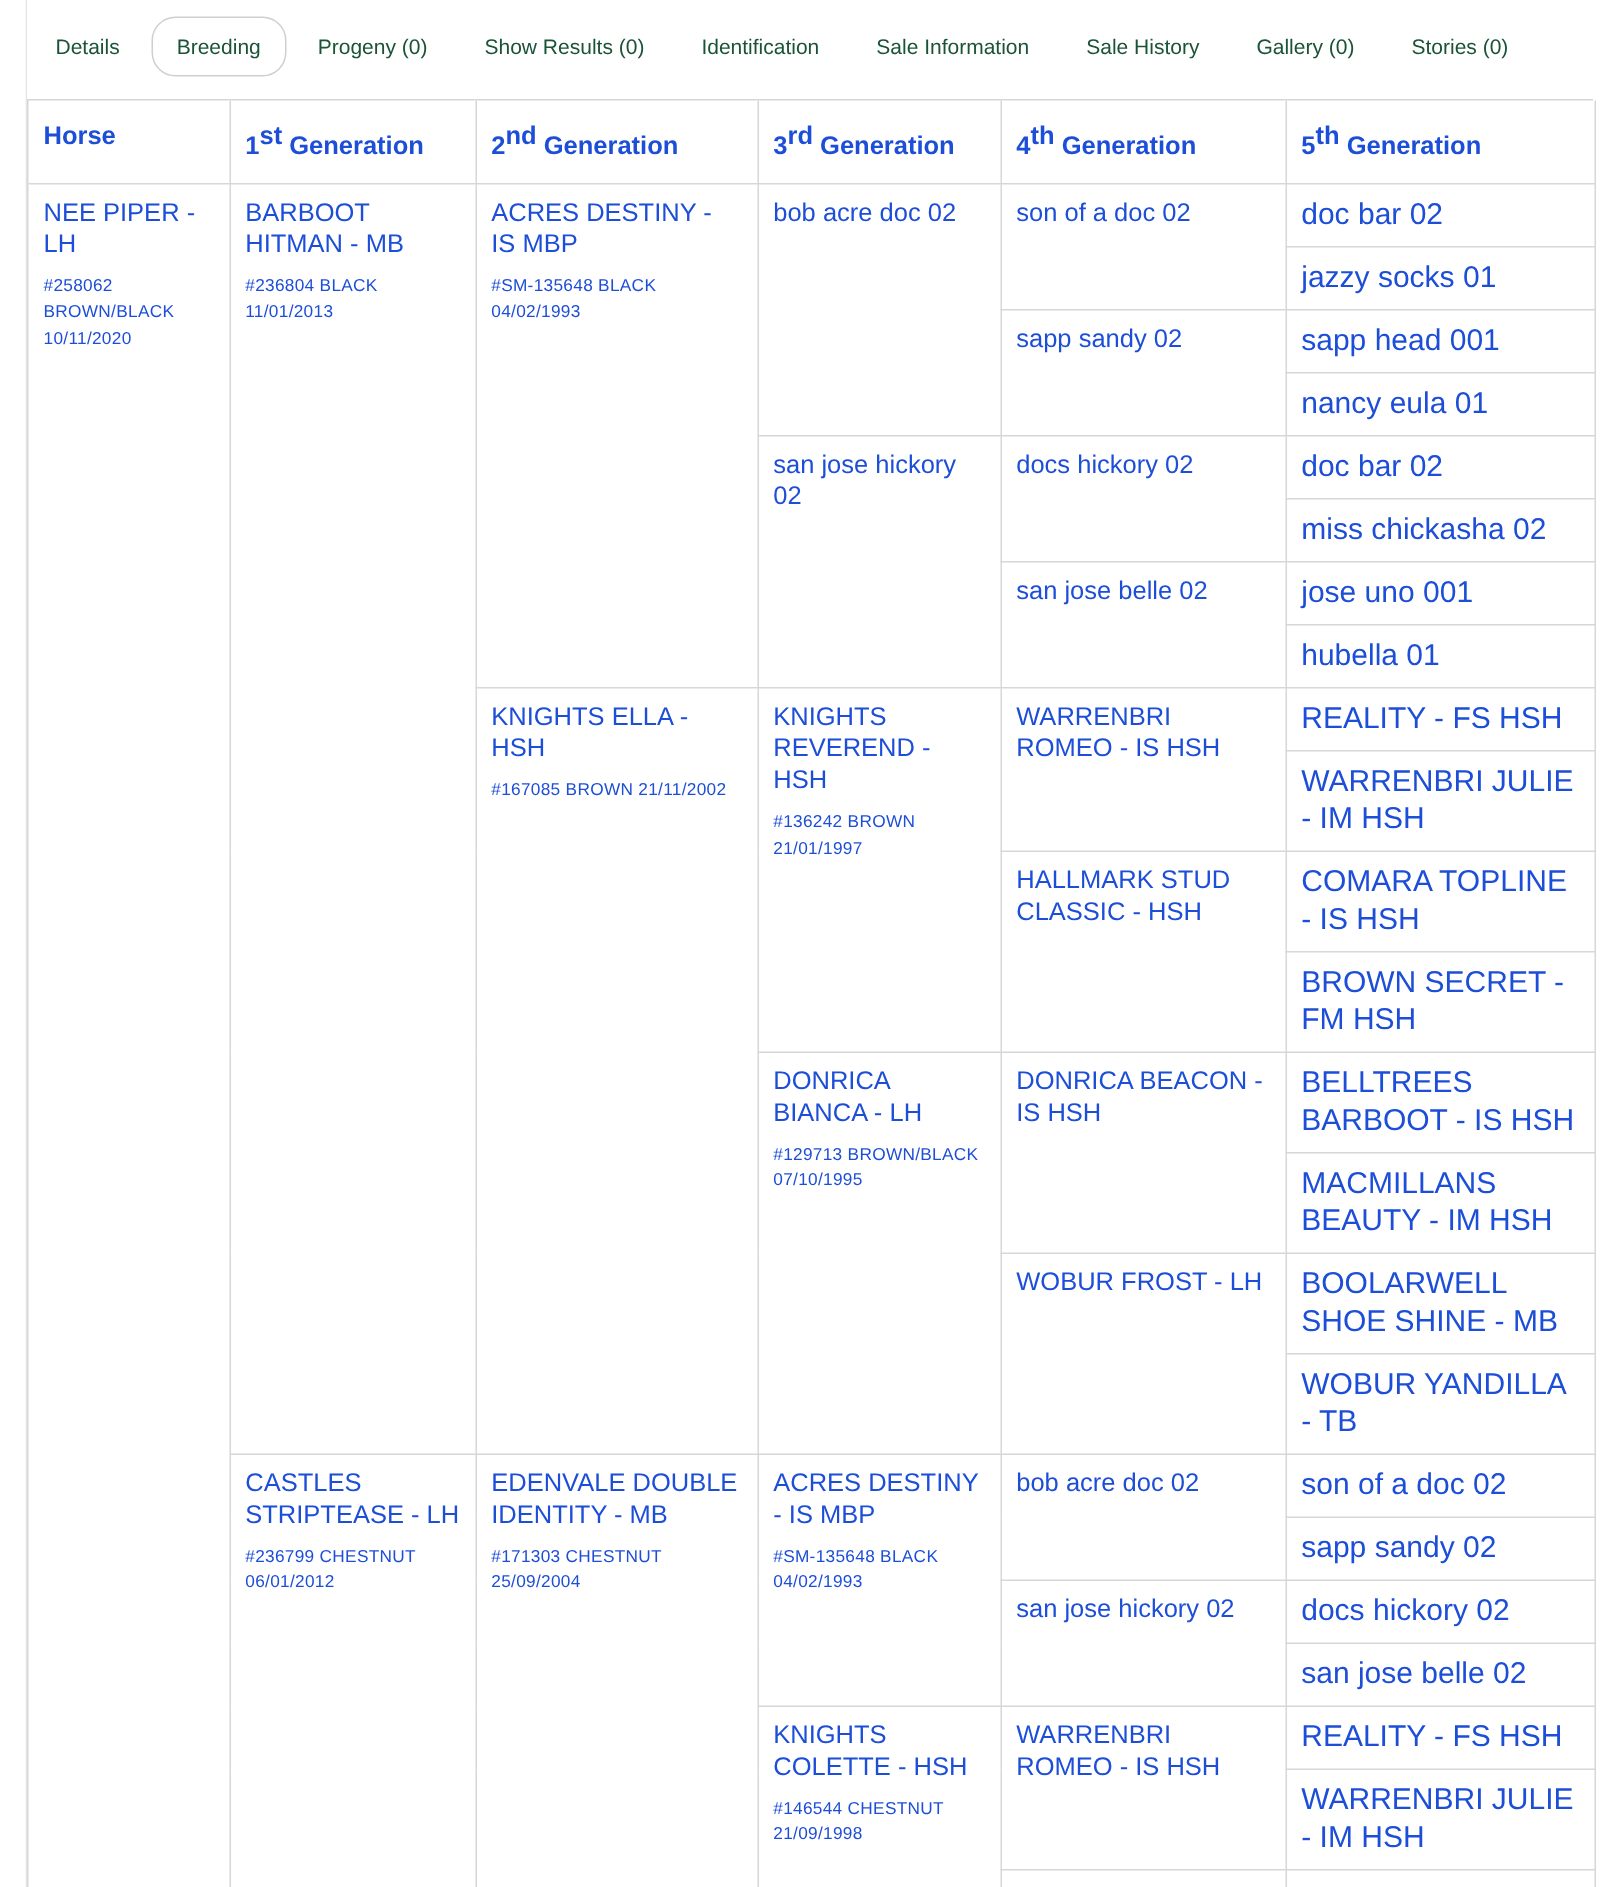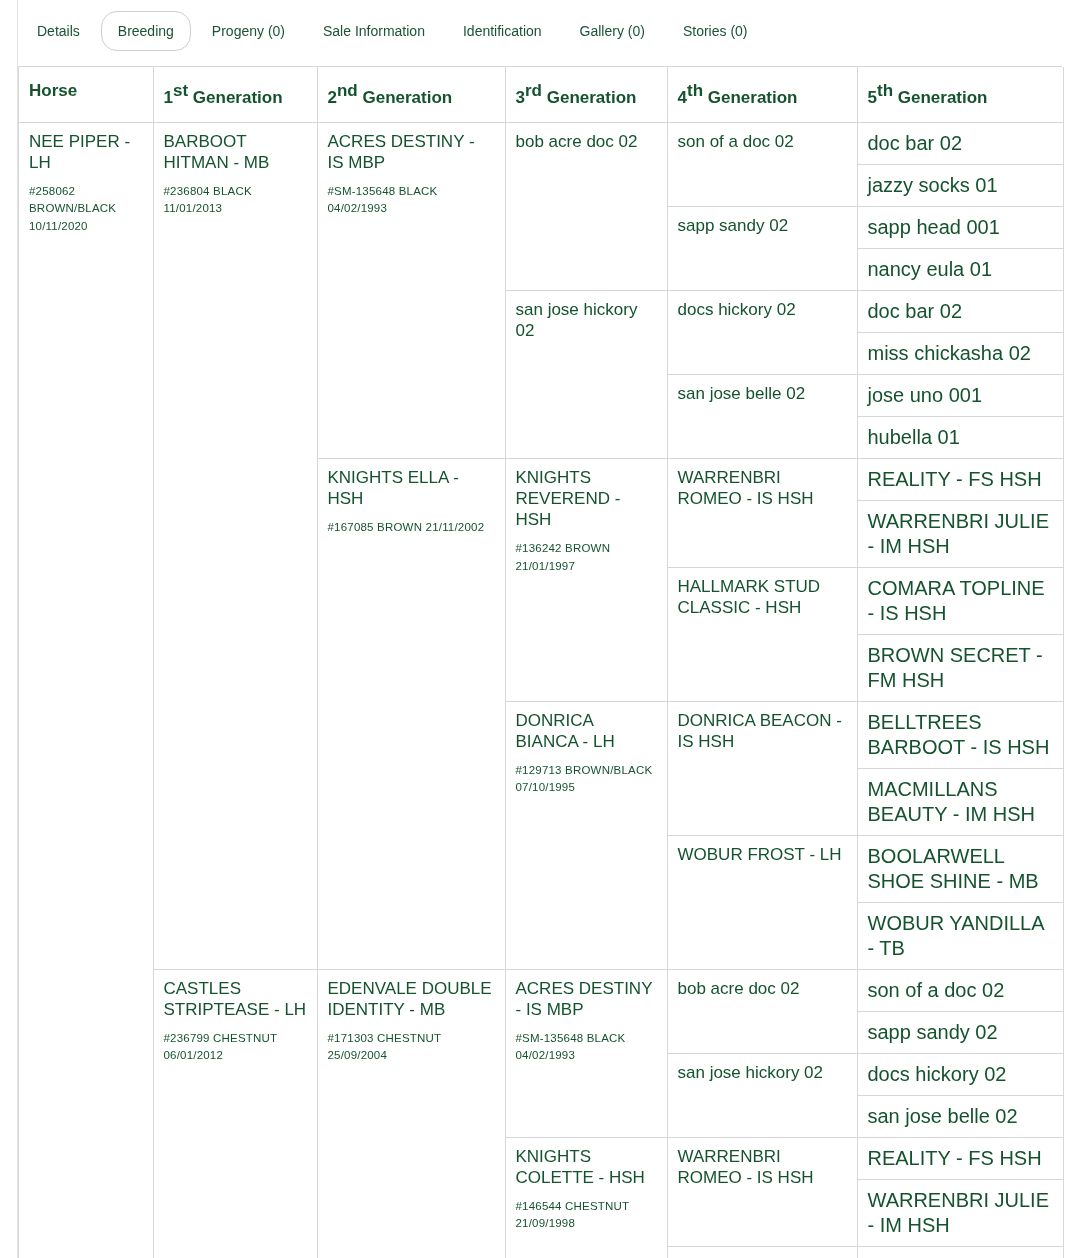"Show Results (0)" div.tab { html: none -> <div>Show Results (0)</div> }
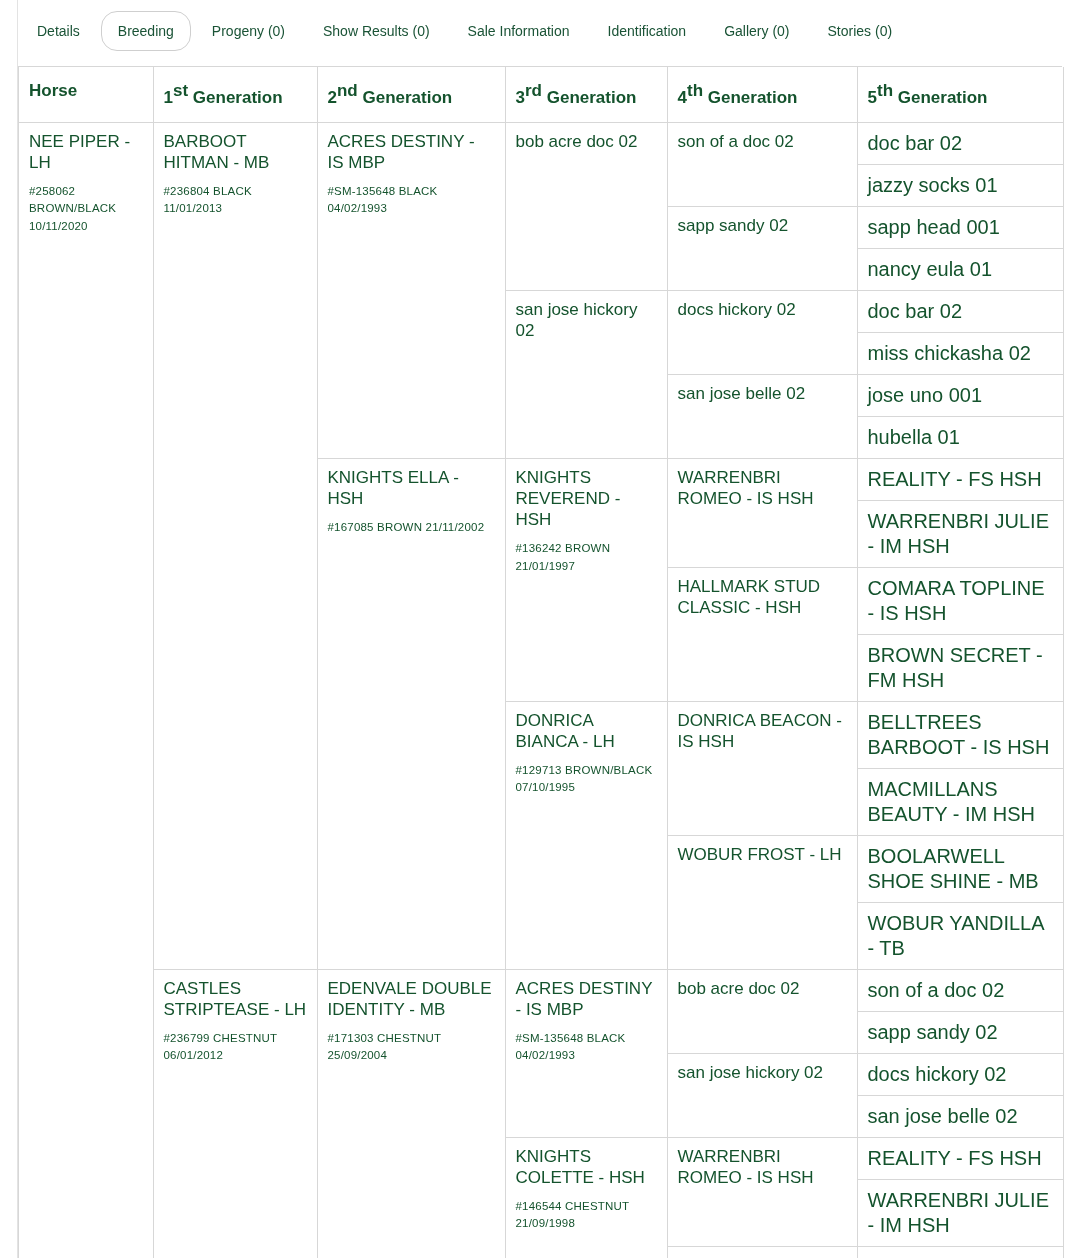"Sale Information" div.tab { order: before "Identification" -> after "Identification" }
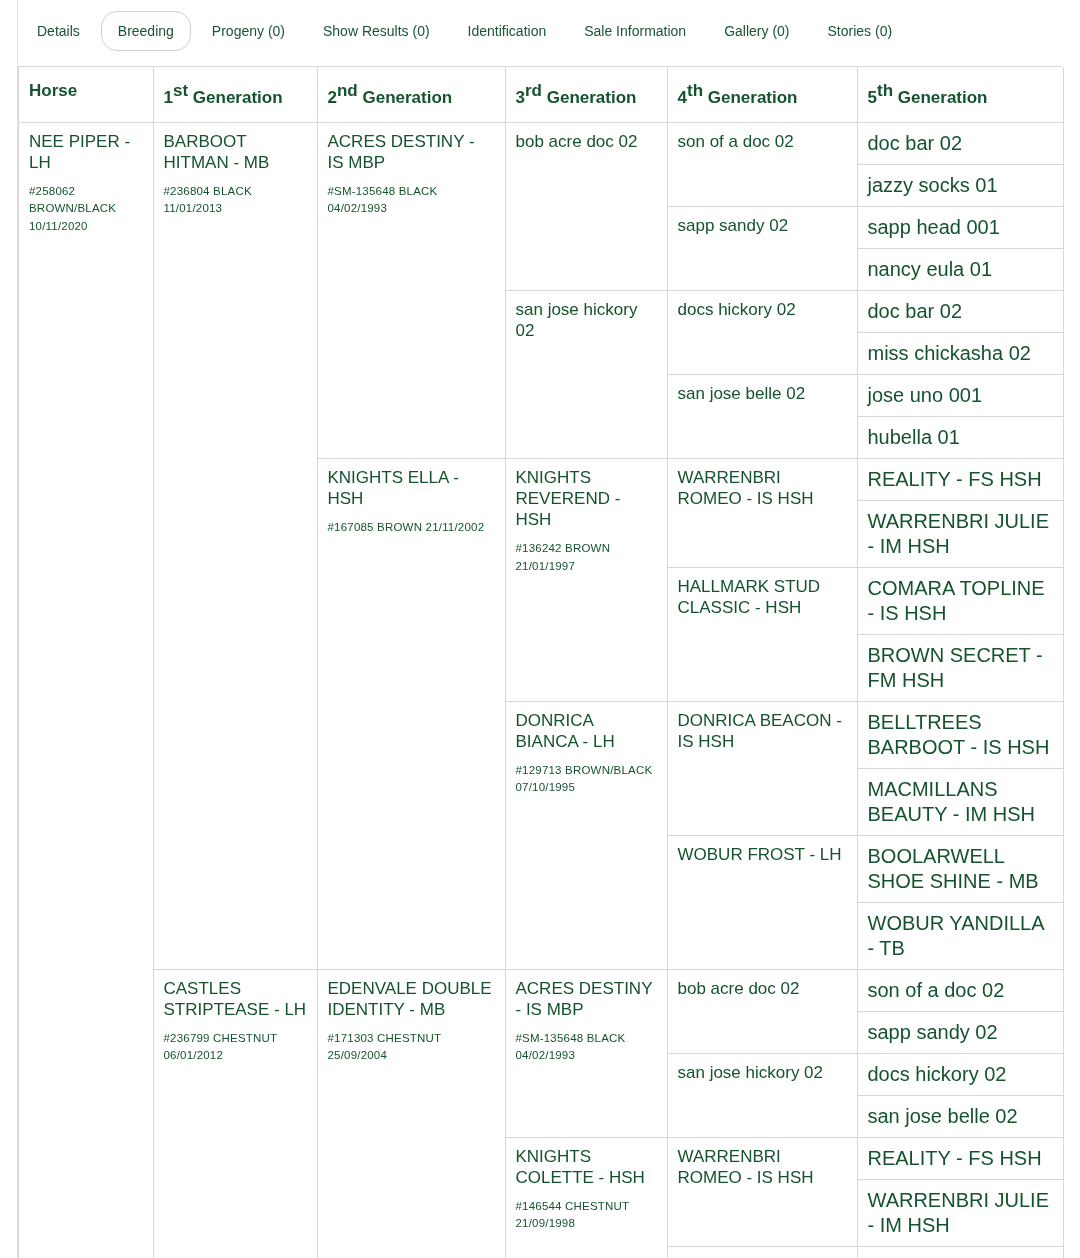"Sale History" div.tab { html: none -> <div>Sale History</div> }
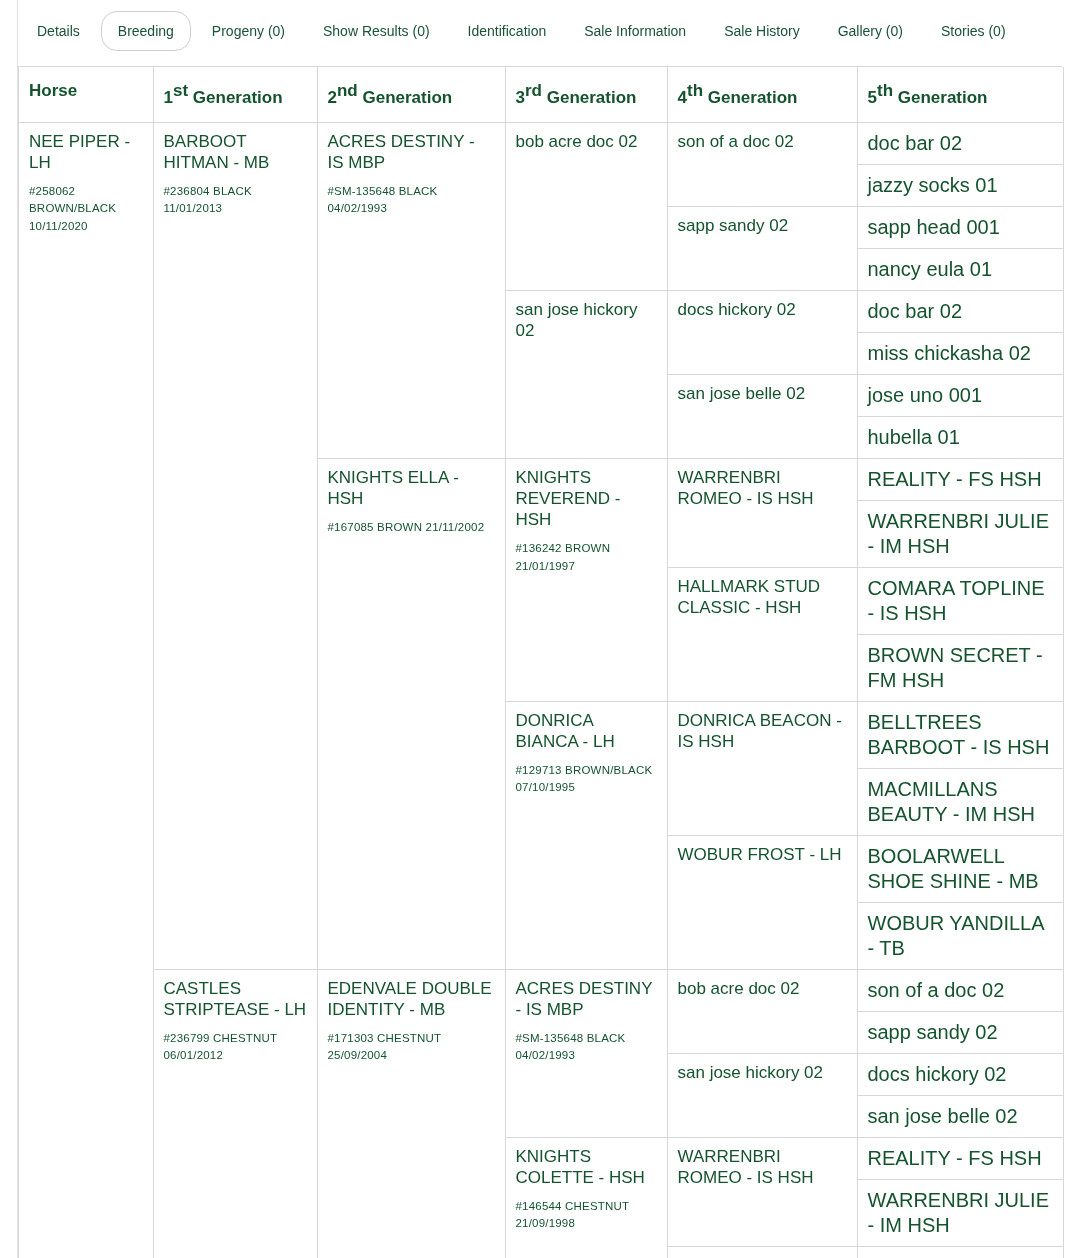"Horse" table.ped th, table.ped td { color: #14532d -> #1d4ed8 }
